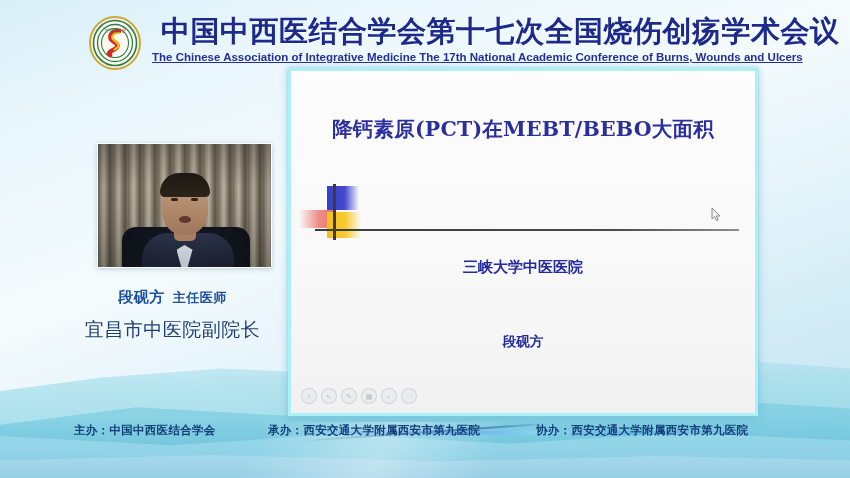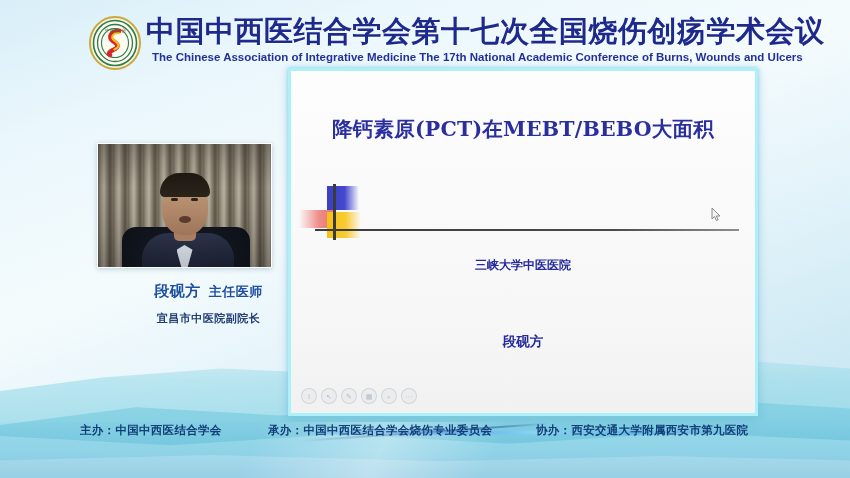"中国中西医结合学会第十七次全国烧伤创疡学术会议" #title-cn { left: 146px -> 161px }
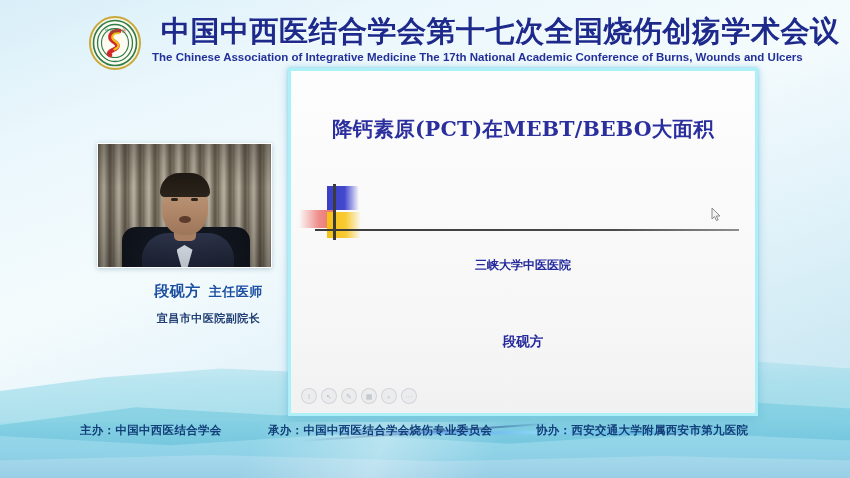"The Chinese Association of Integrative" #title-en { text-decoration: none -> underline }
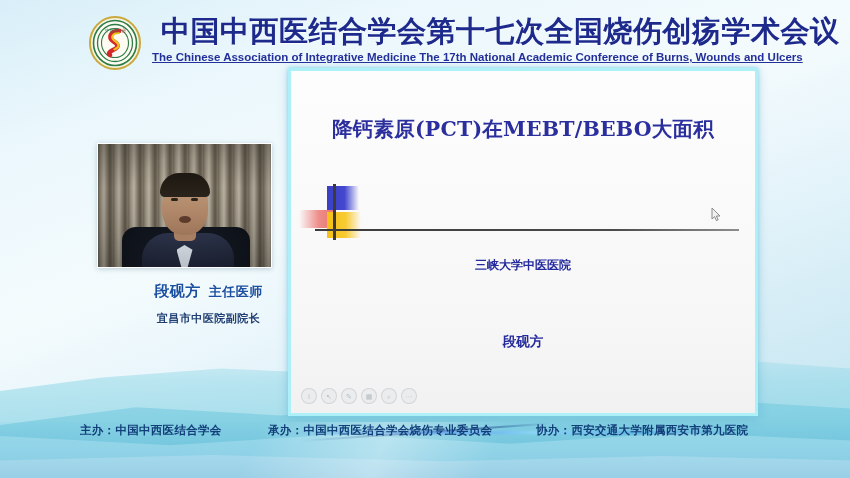"三峡大学中医医院" .slide-sub { font-size: 12px -> 15px }
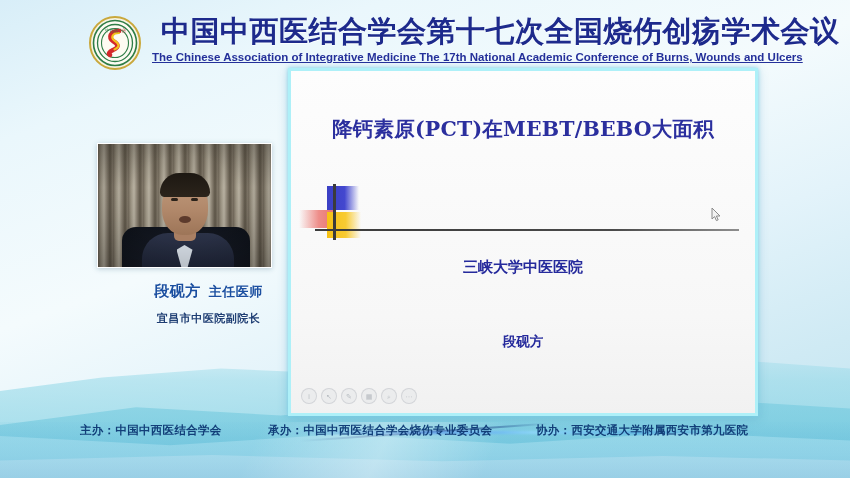"段砚方 主任医师" #speaker { padding-left: 36px -> none; top: 282px -> 288px }
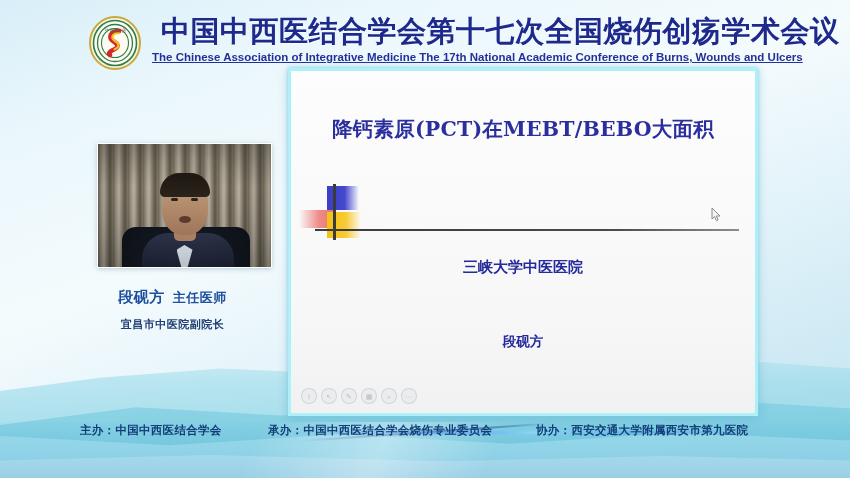"宜昌市中医院副院长" #speaker .row2 { font-size: 11px -> 19px; font-weight: bold -> normal }
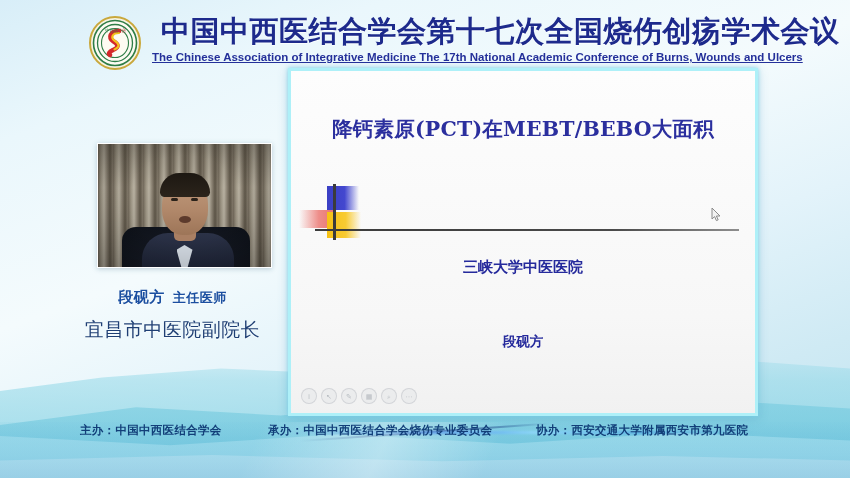"主办：中国中西医结合学会" #footer .f1 { left: 80px -> 74px }
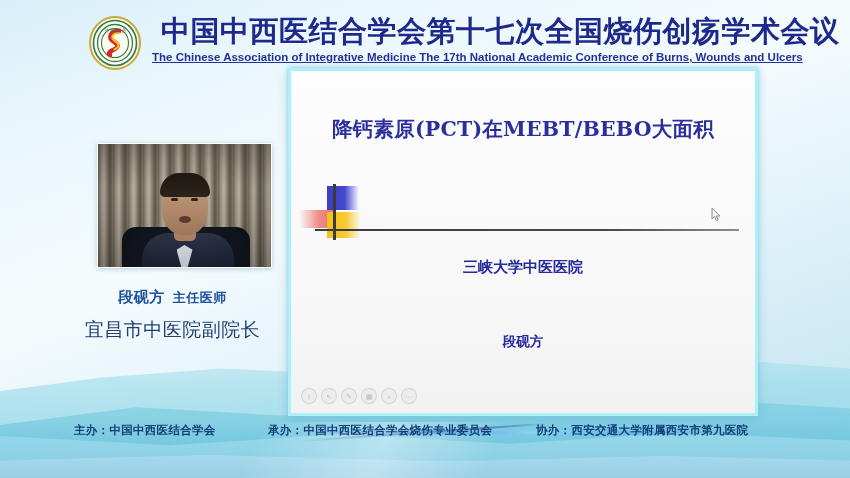"承办：中国中西医结合学会烧伤专业委员会" span.f2 { text: 中国中西医结合学会烧伤专业委员会 -> 西安交通大学附属西安市第九医院 }
